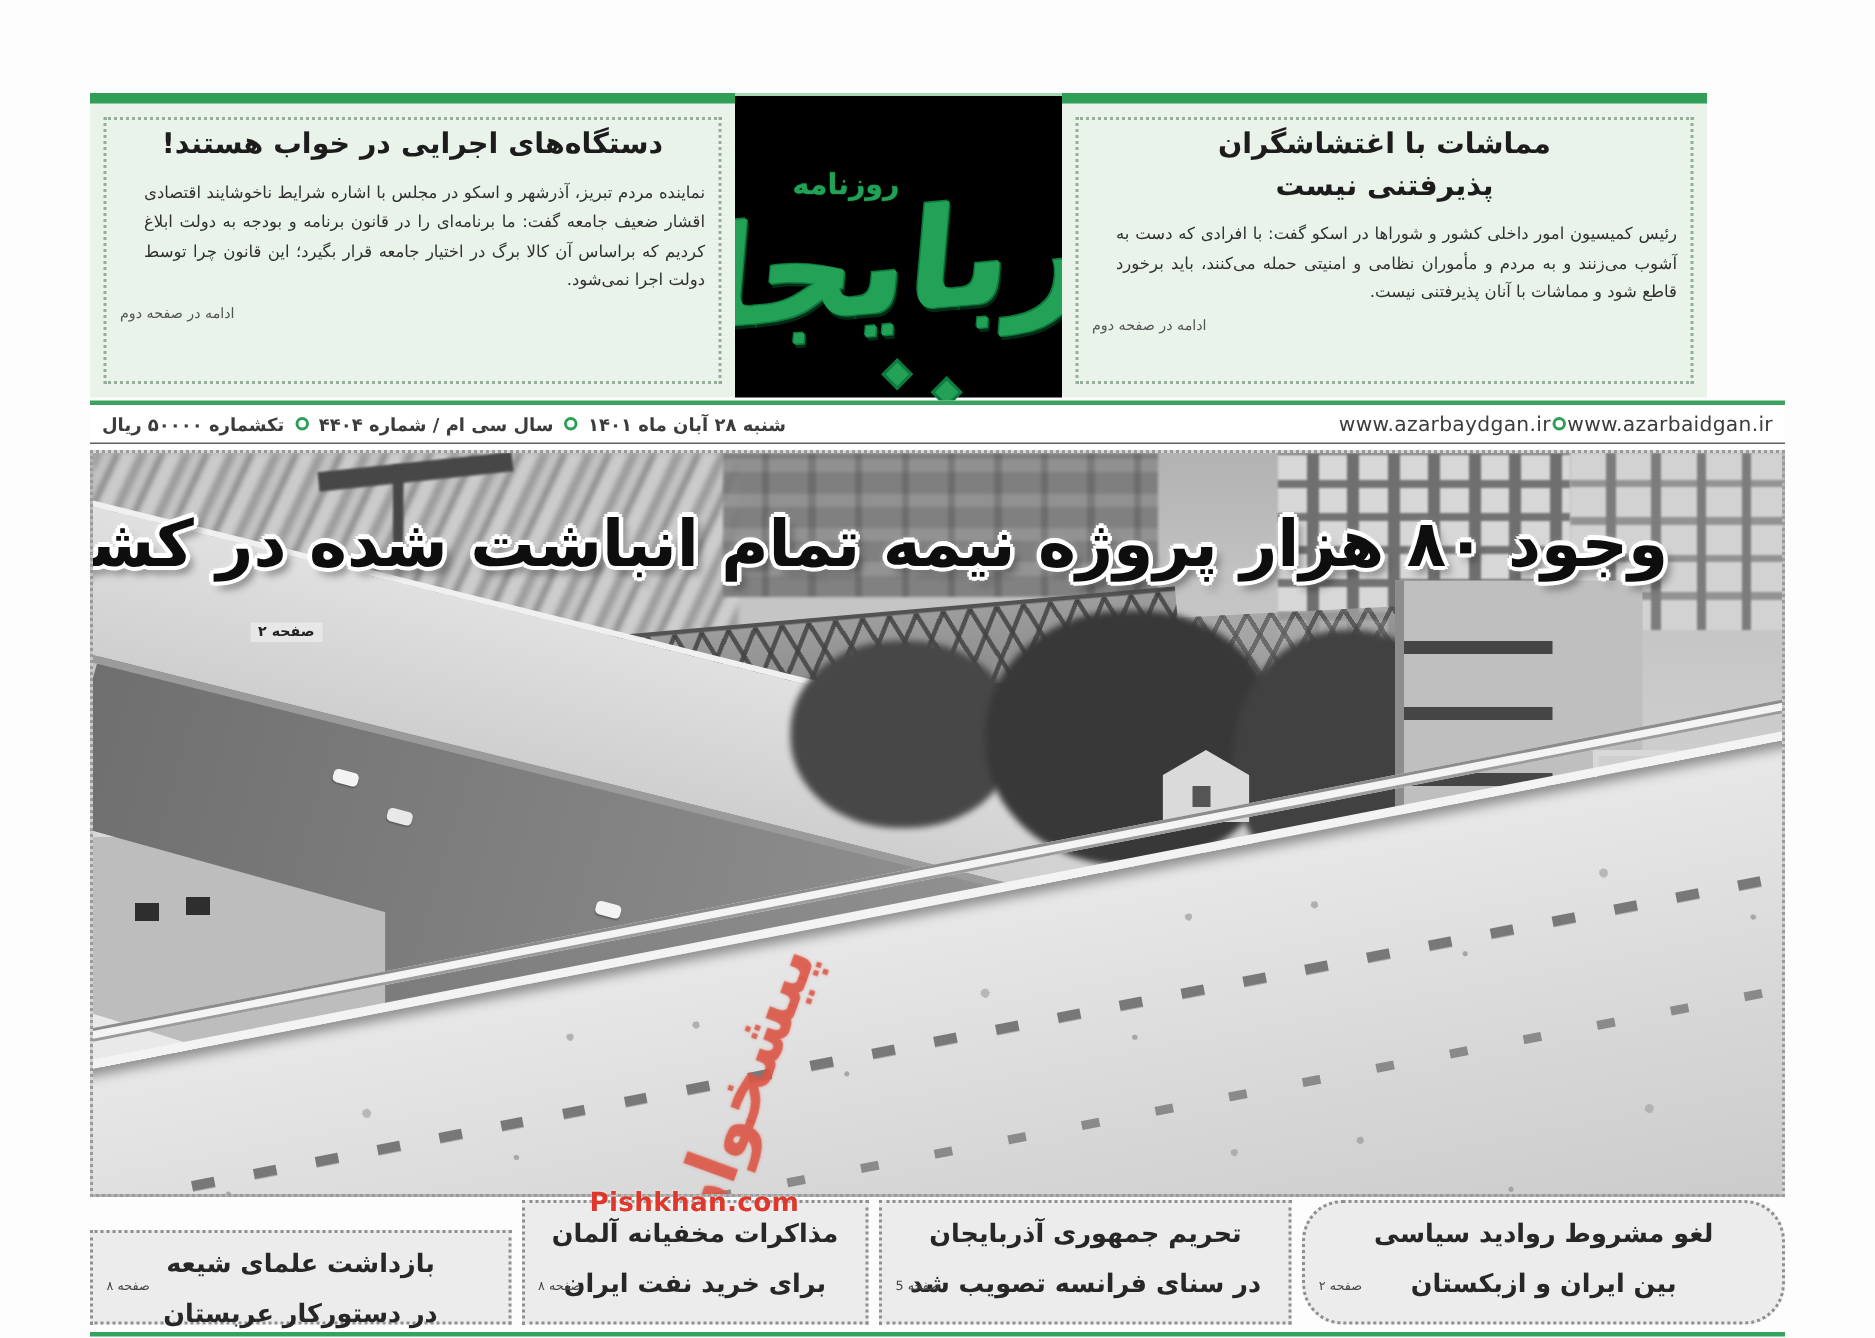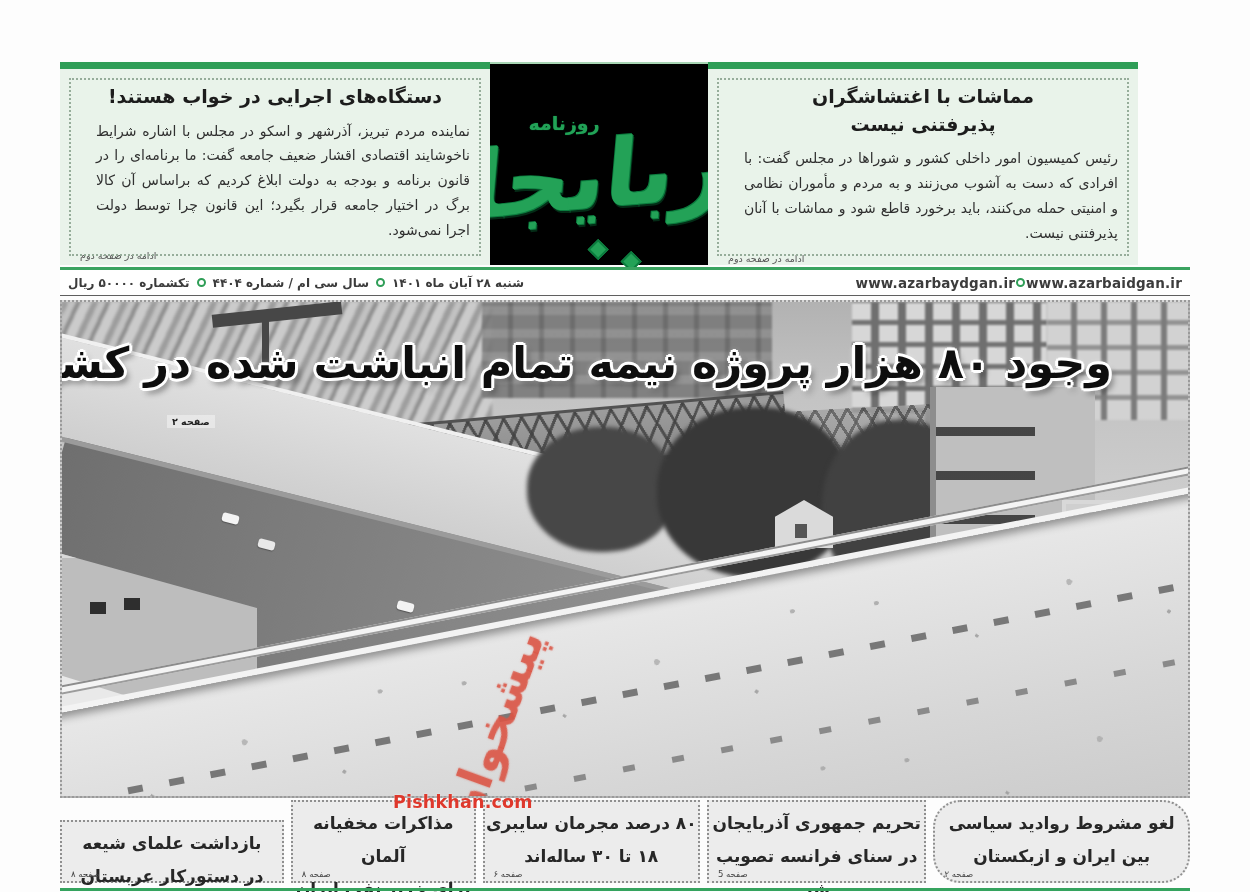"نماینده مردم تبریز، آذرشهر و" .hbox-body { font-size: 14px -> 11px }
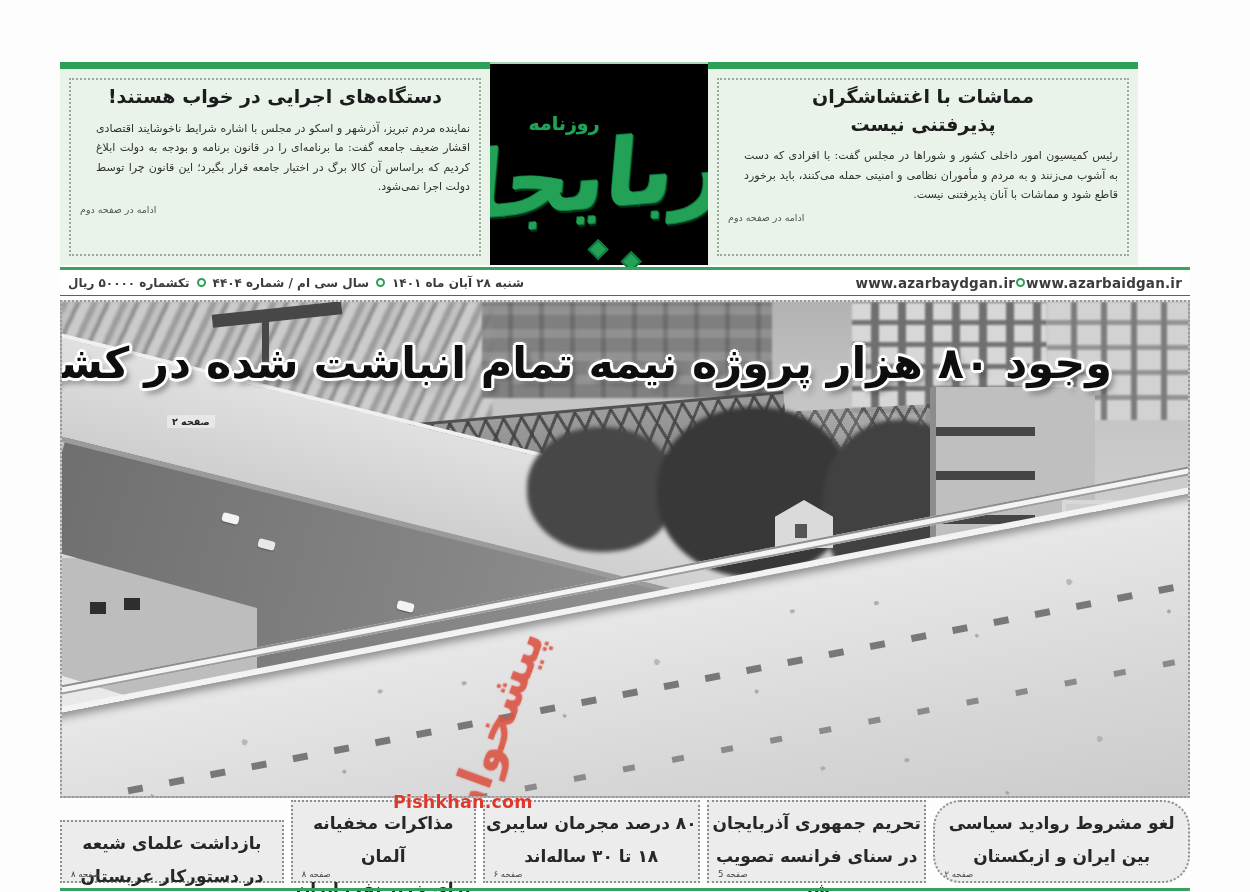"رئیس کمیسیون امور داخلی کشور" div.hbox-body { text: مجلس -> اسکو }
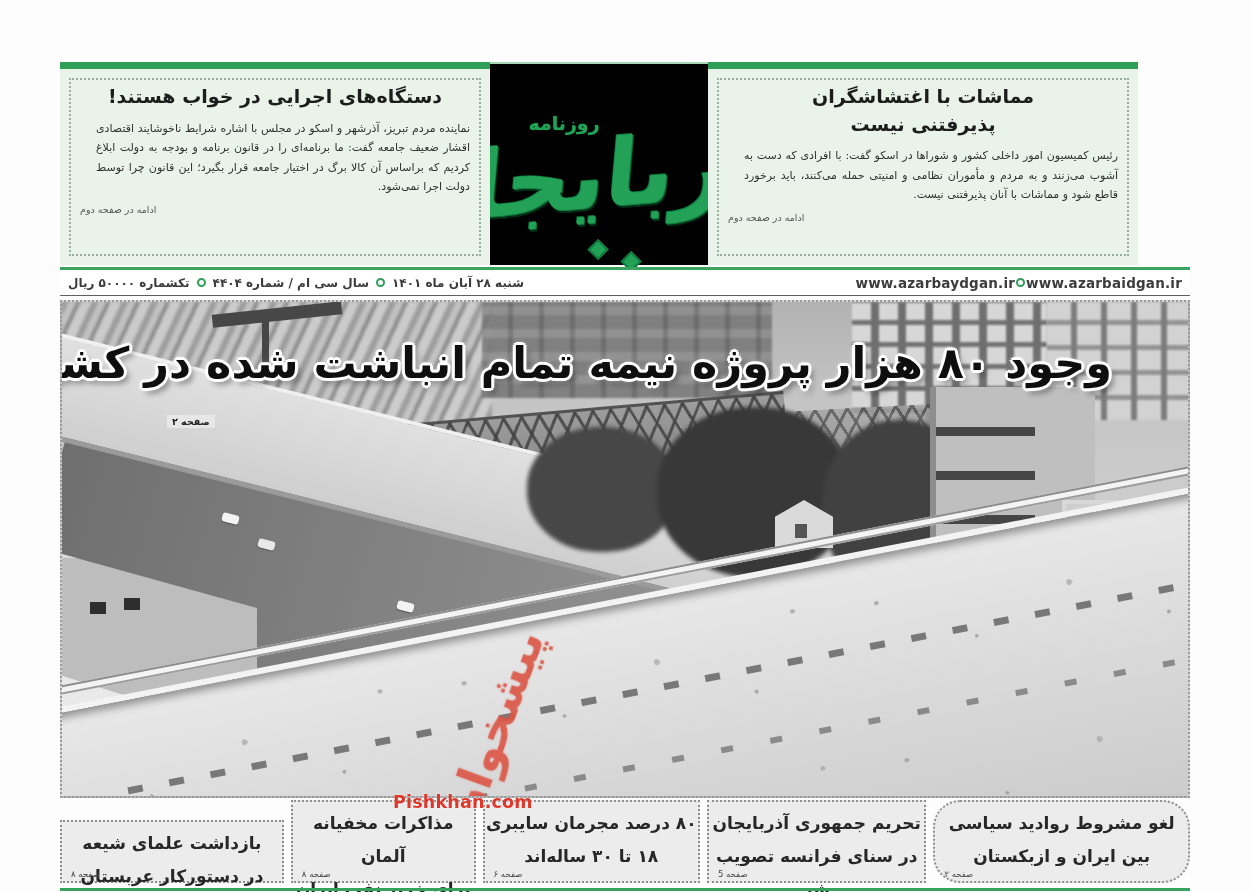"www.azarbaydgan.ir" .urls-right { font-weight: bold -> normal }
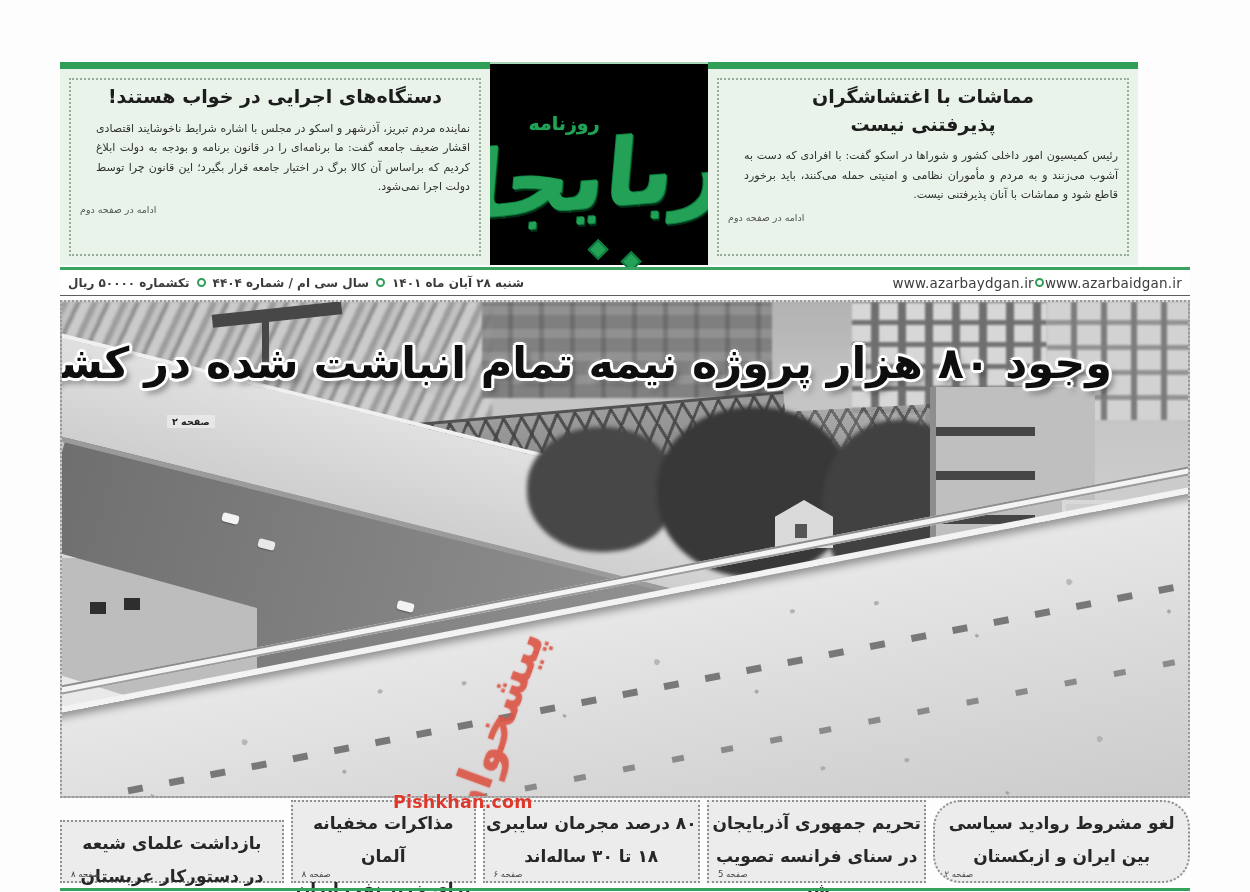"۸۰ درصد مجرمان سایبری" div.bbox { html: <div> <div>۸۰ درصد مجرمان سایبری</div> <div>۱۸ تا ۳۰ ساله‌اند</div> <div>صفحه ۶</div> </div> -> none }
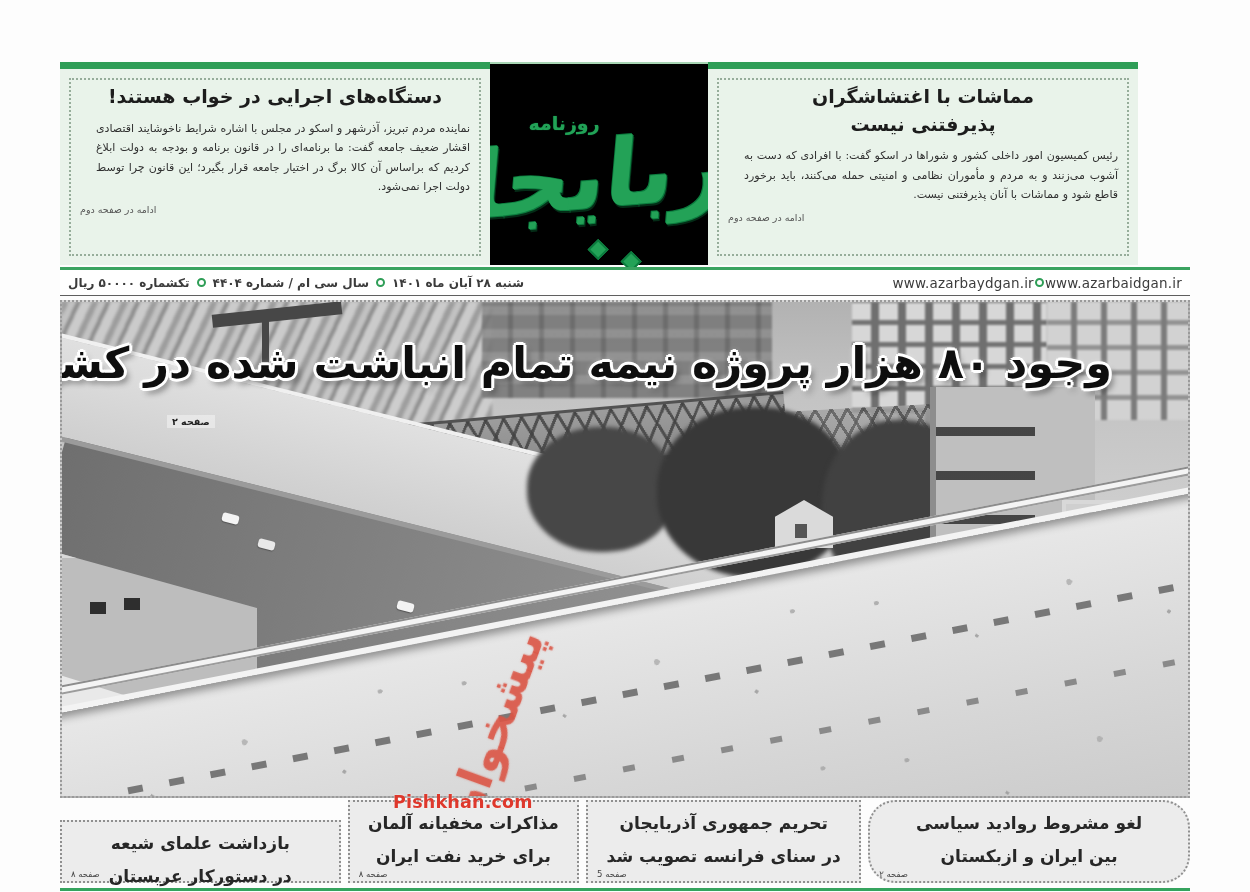"صفحه ۸" .bbox .pref { bottom: 2px -> 18px }
